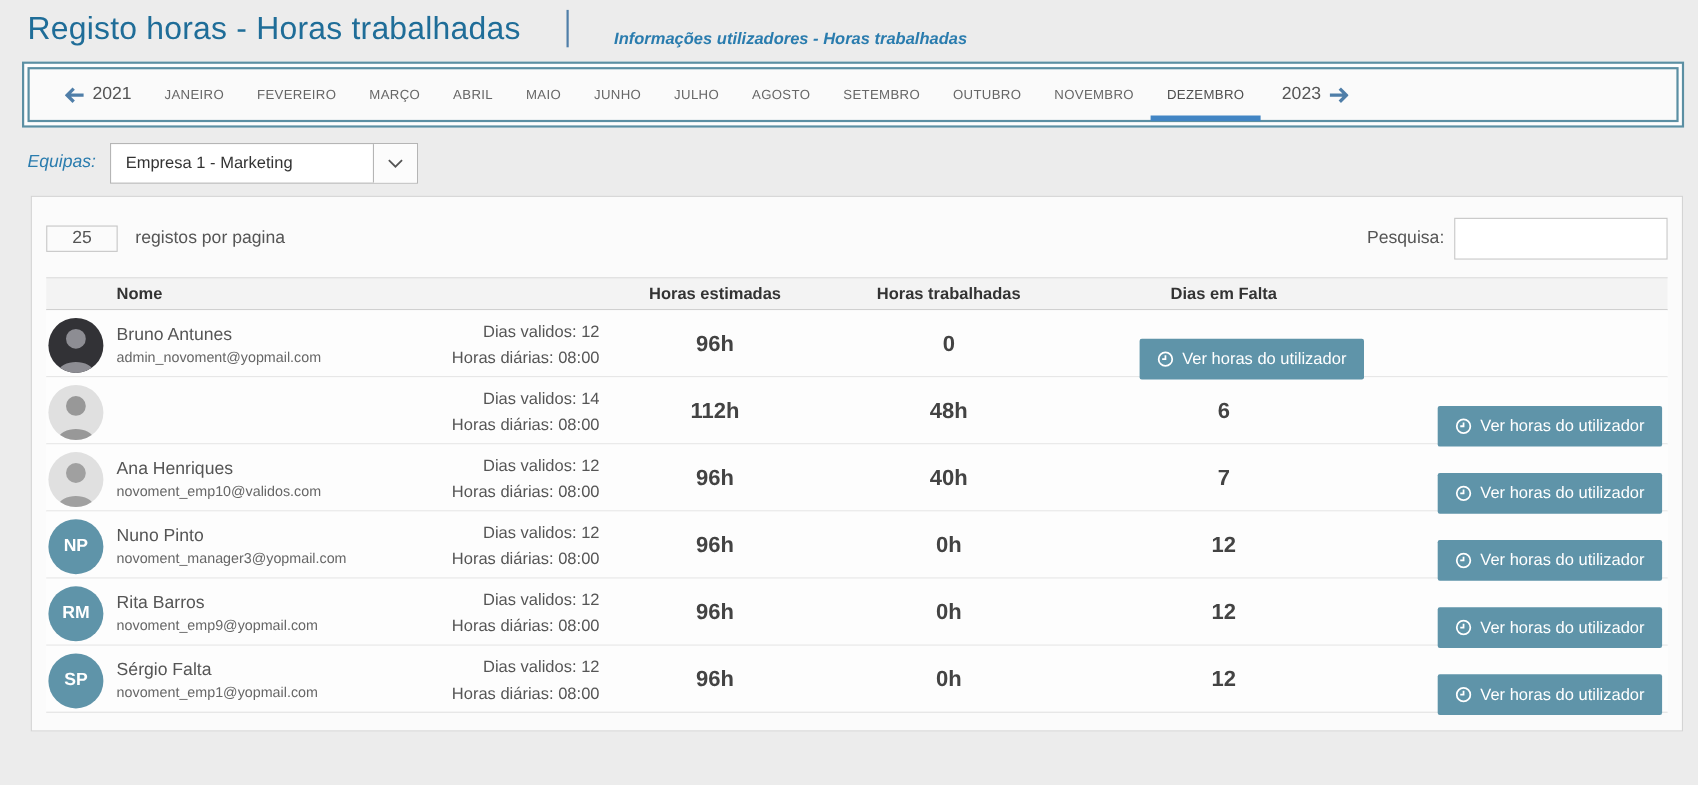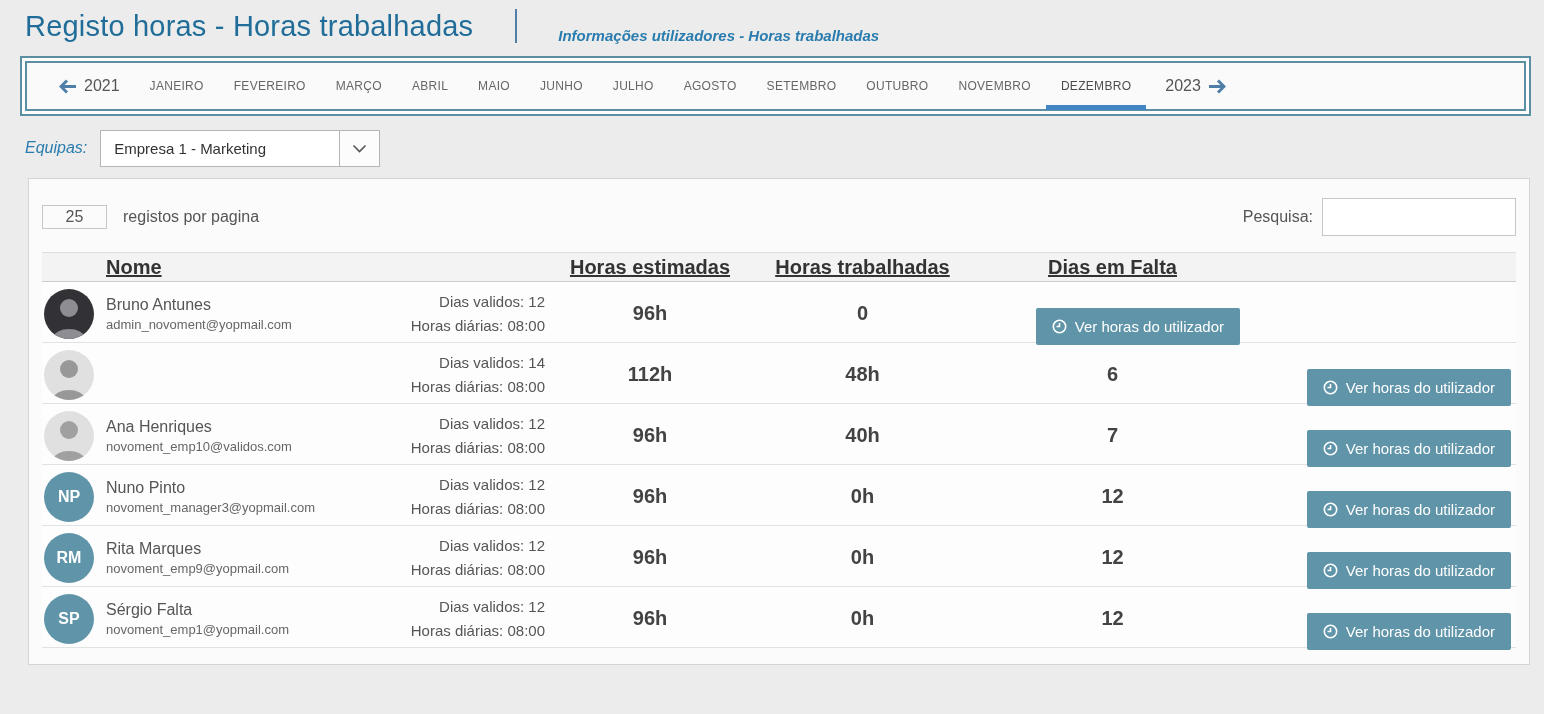"Nome" .th { font-size: 20px -> 15px; text-decoration: underline -> none }
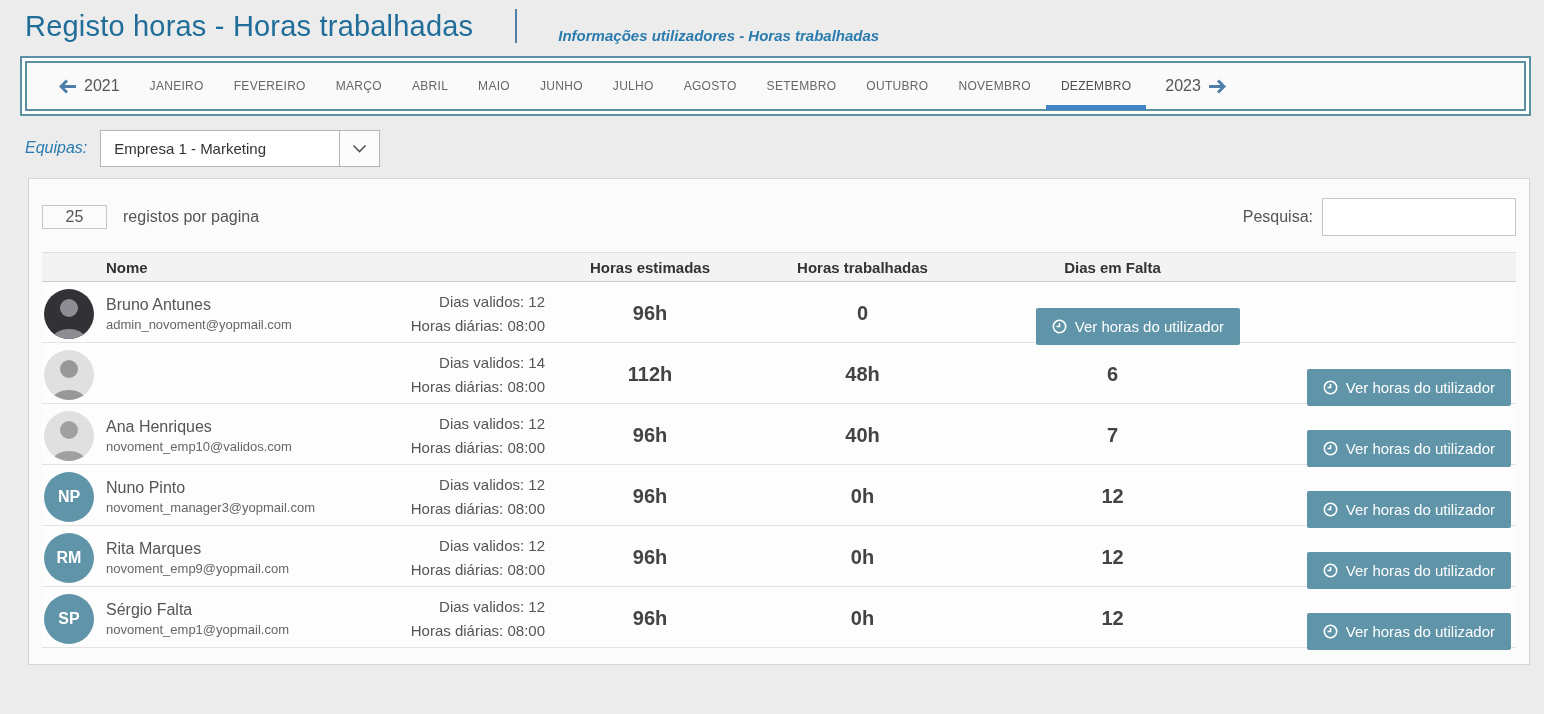"Rita Marques" div.user-name { text: Marques -> Barros }
